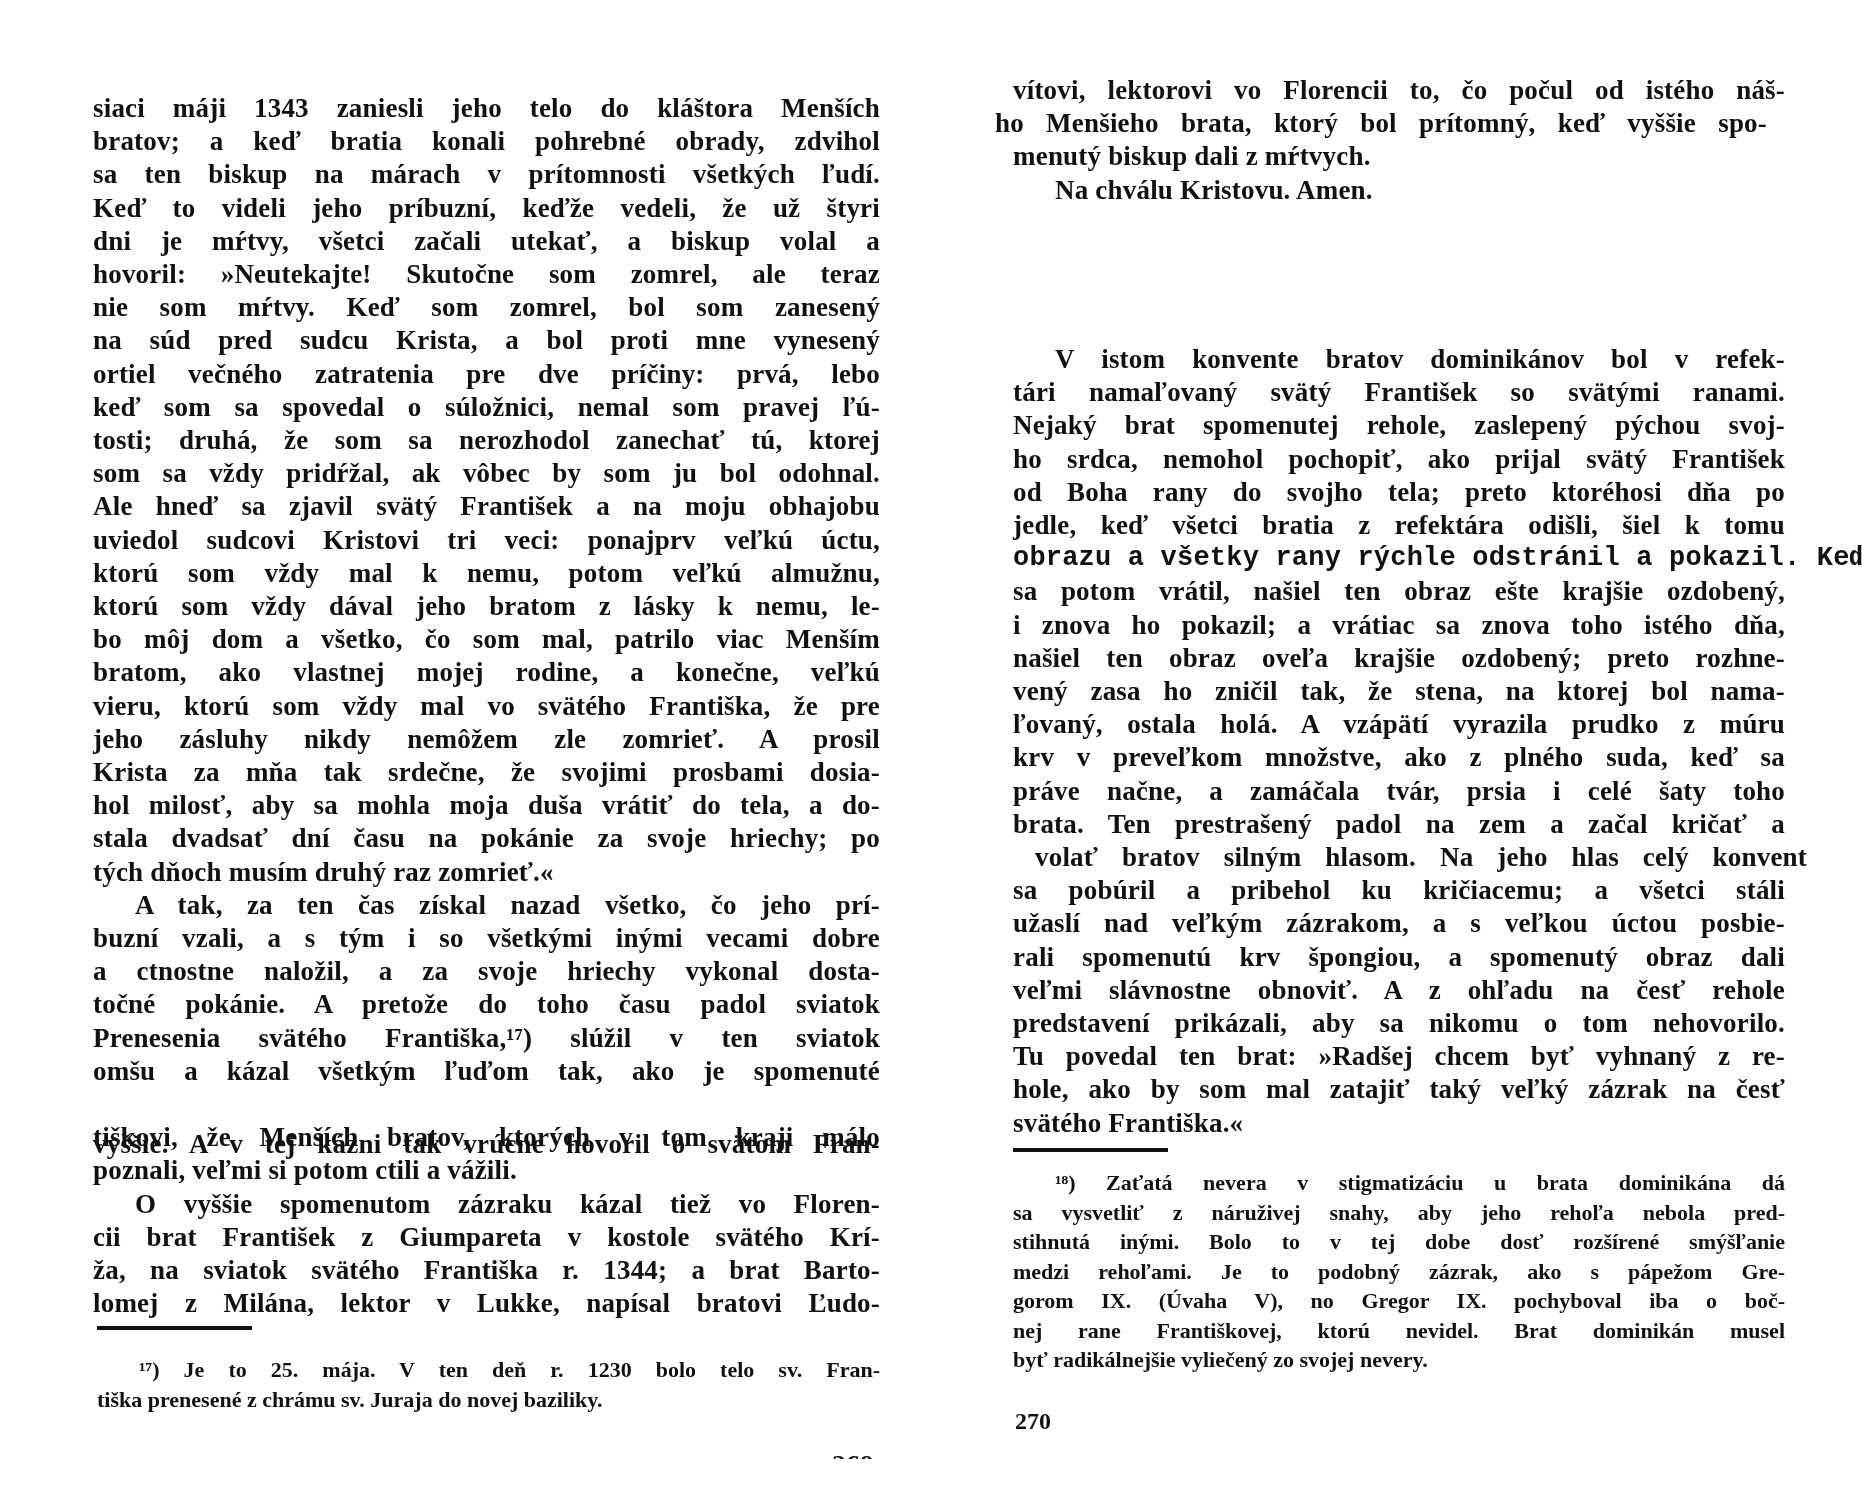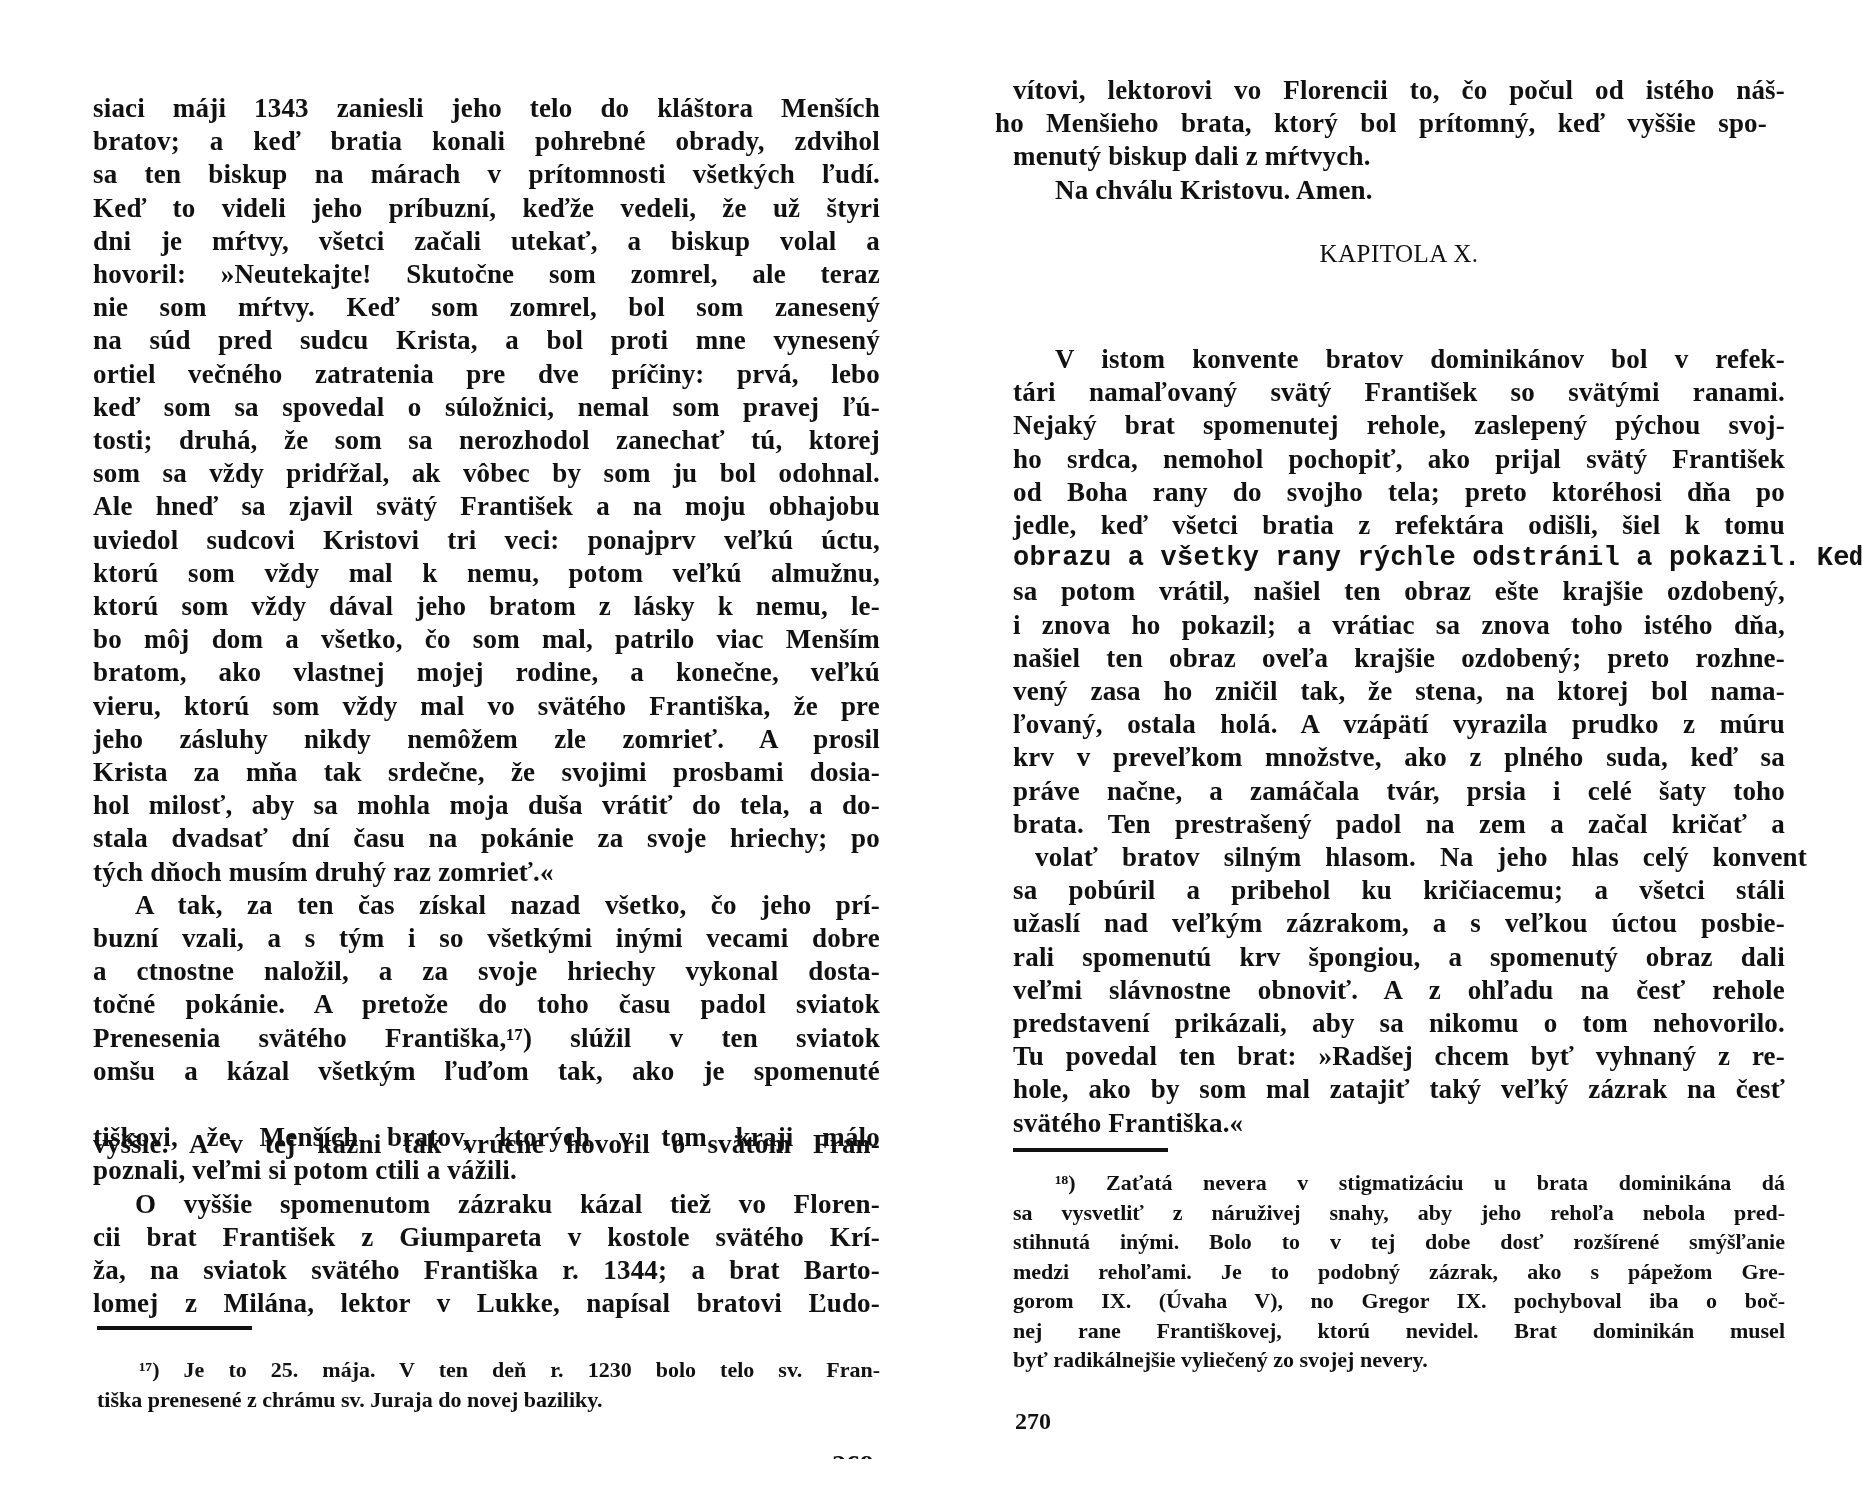"KAPITOLA X." div.chapter { html: <div>KAPITOLA X.</div> -> none }
